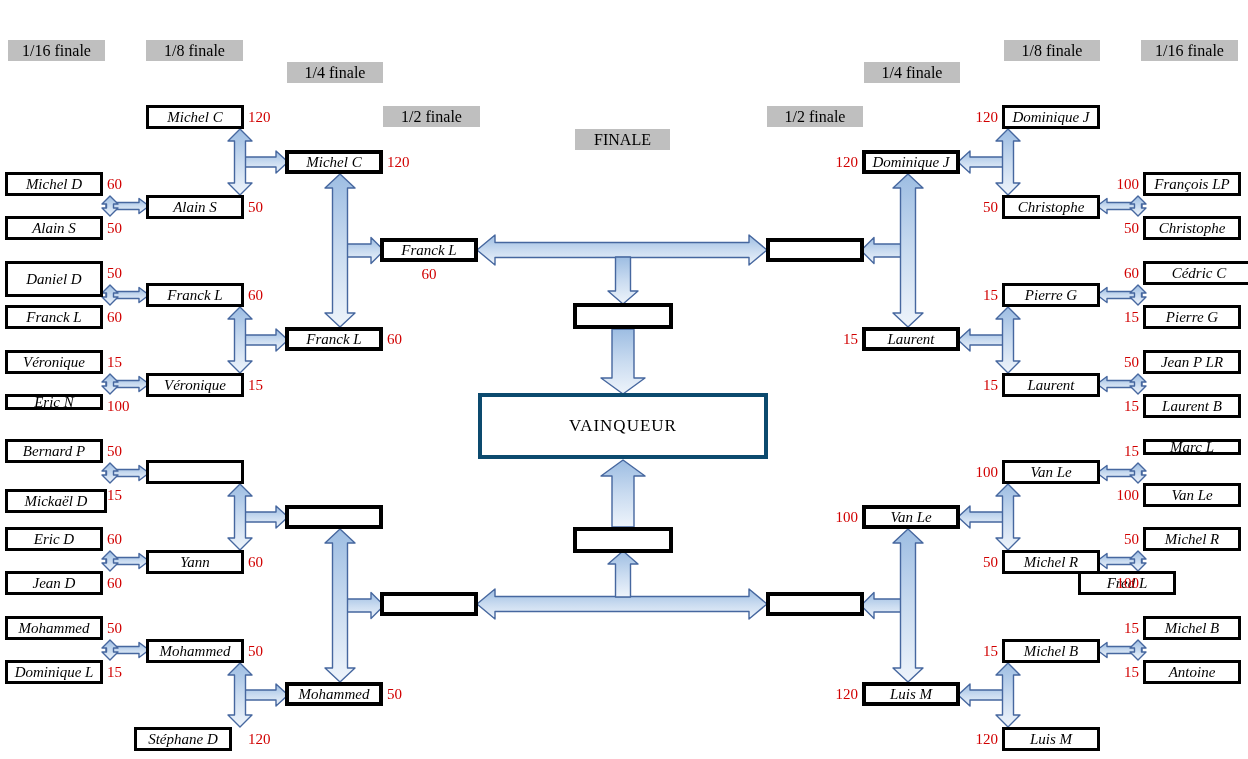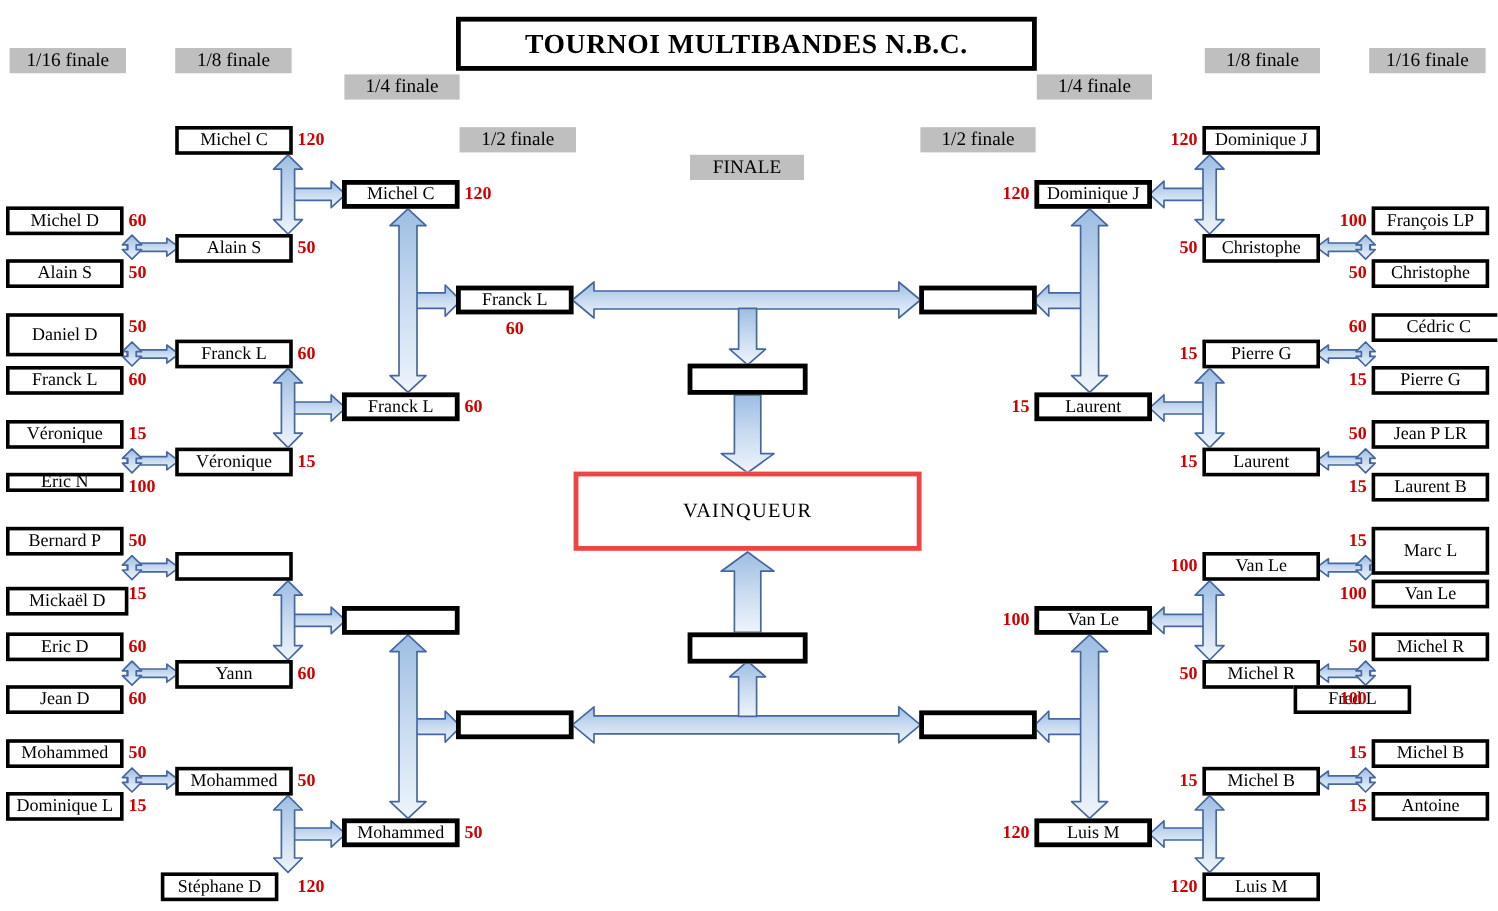"TOURNOI MULTIBANDES N.B.C." div.title-box { html: <div> <span>TOURNOI MULTIBANDES N.B.C.</span> </div> -> none }
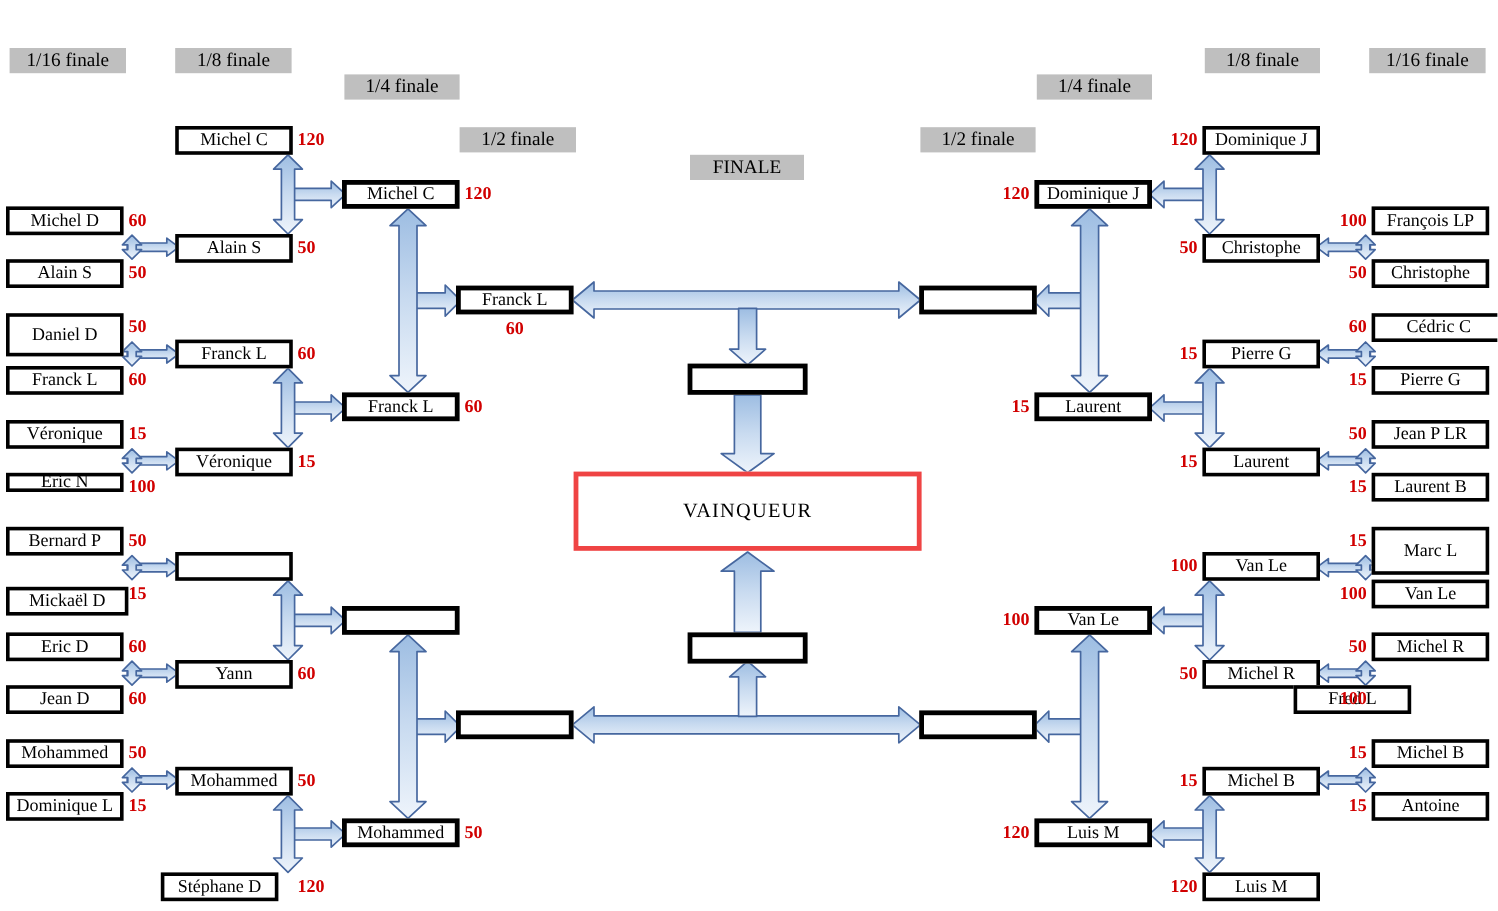"Michel C" .pname { font-style: none -> italic }
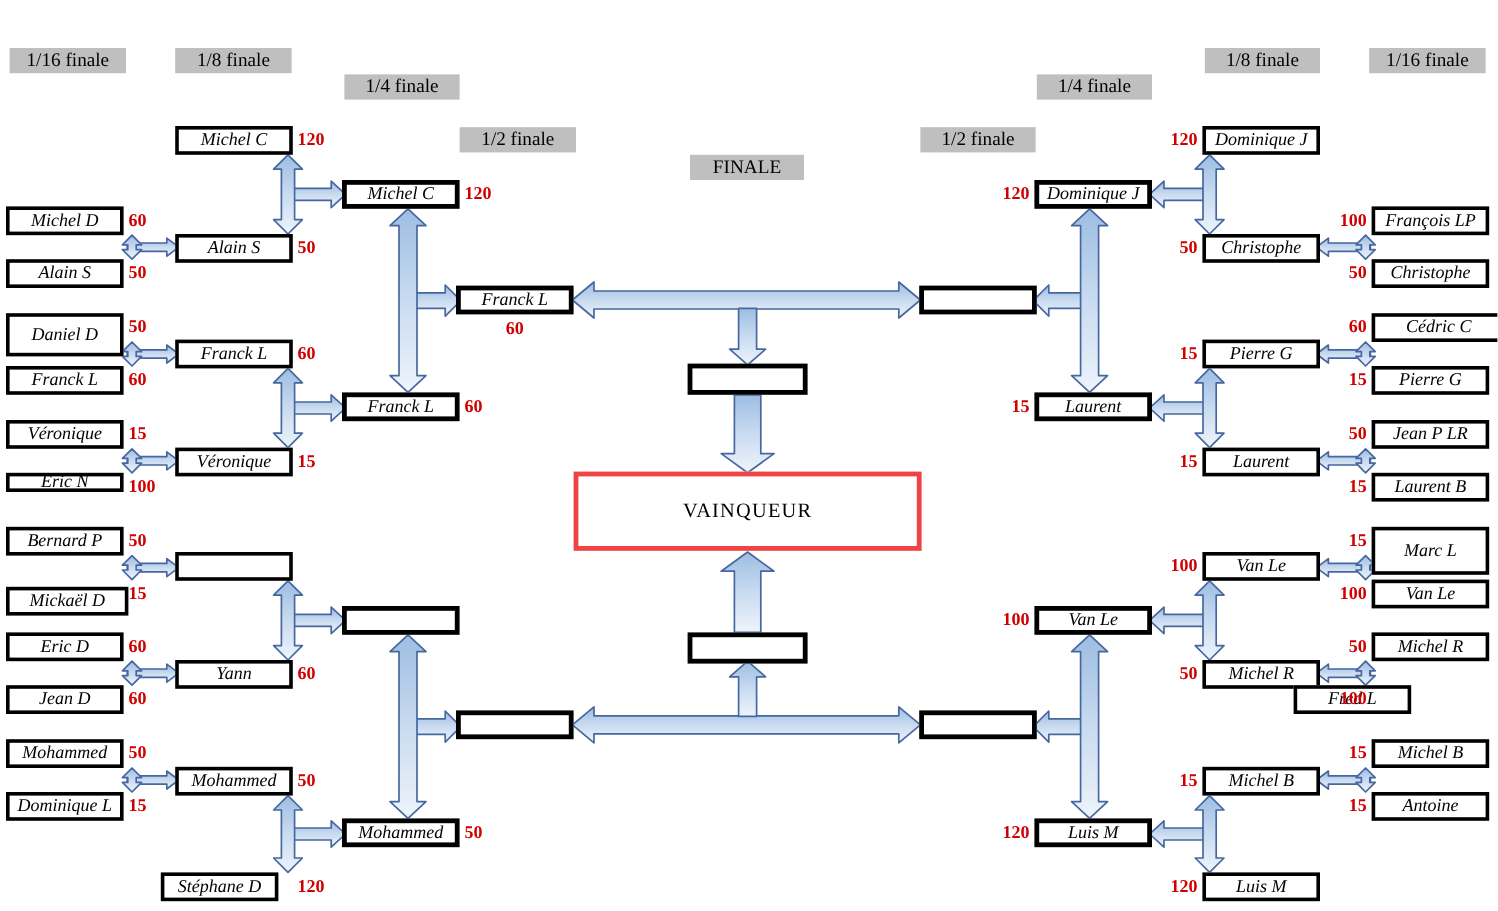"120" .pscore { font-weight: bold -> normal }
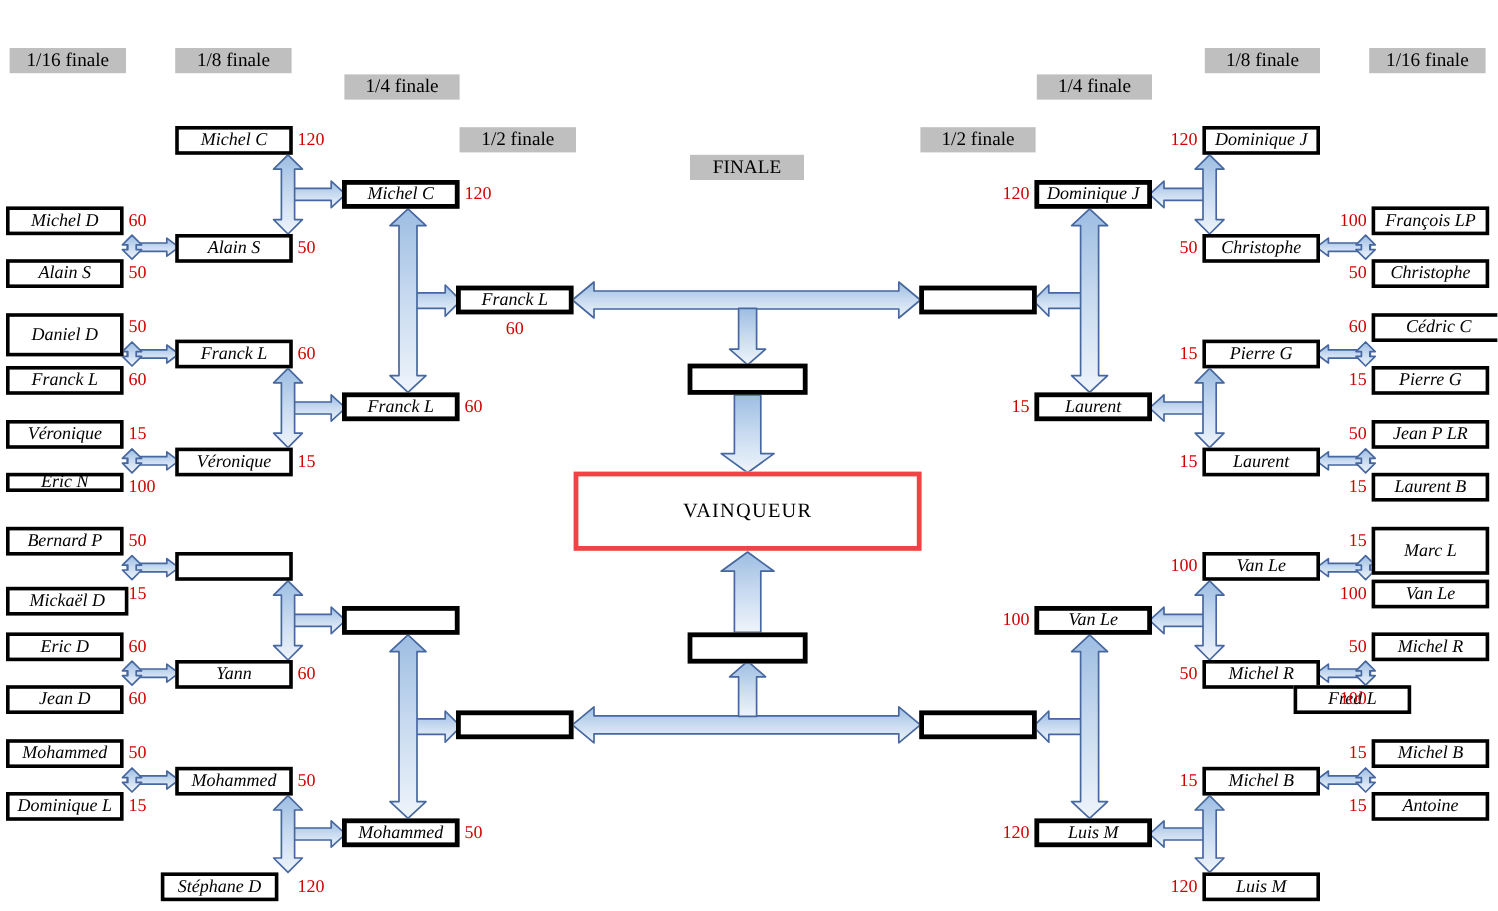"VAINQUEUR" .vainqueur { border: 4px solid #ef4444 -> 4px solid #0c4a6e }
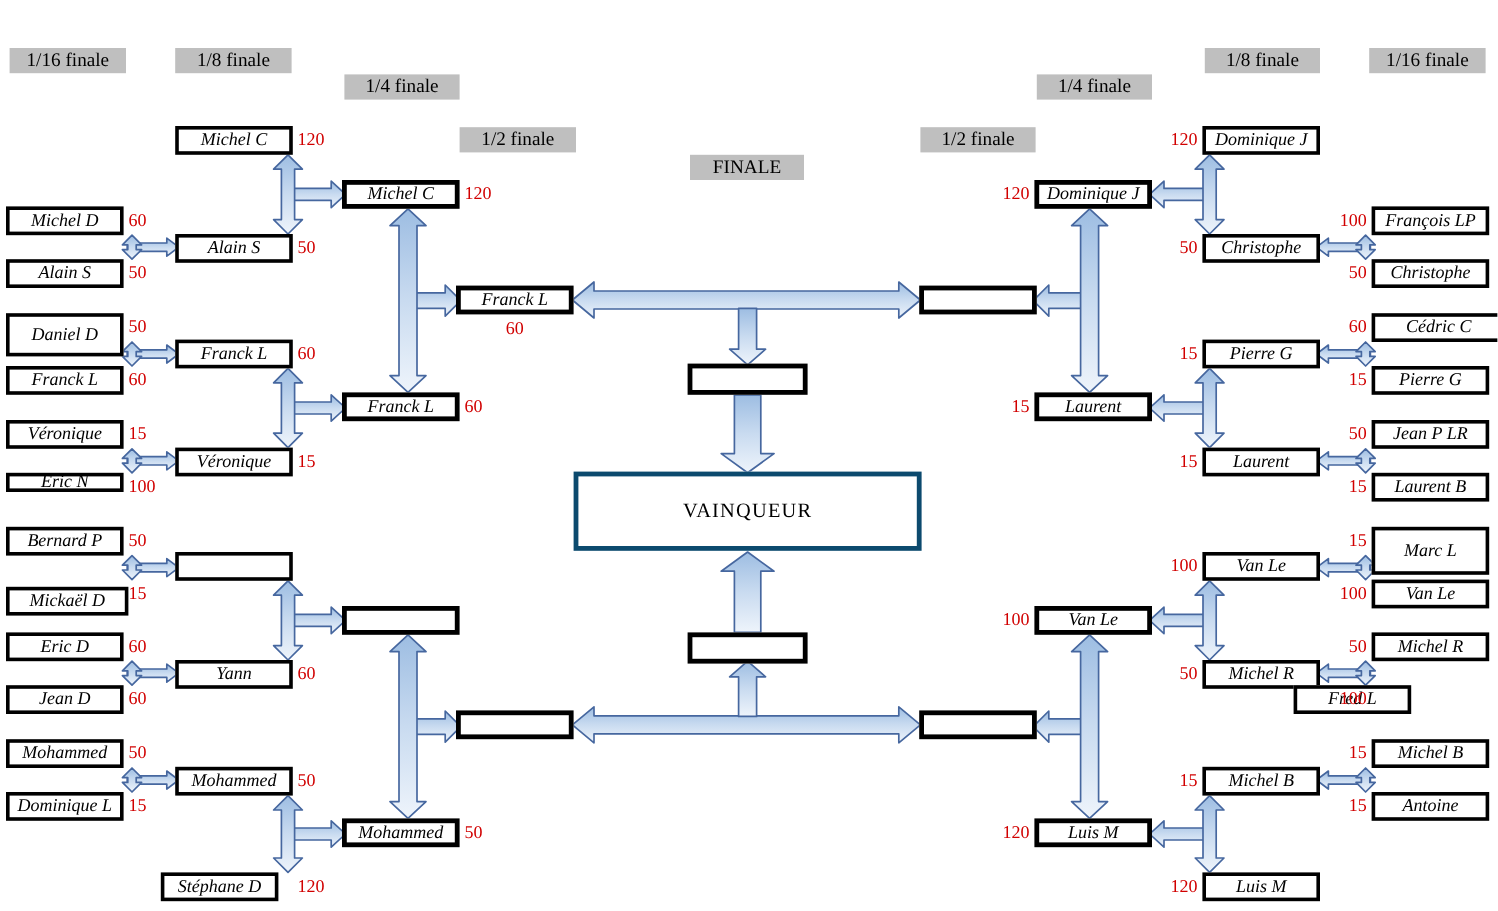"Marc L" div.pbox { height: 40px -> 16px }
